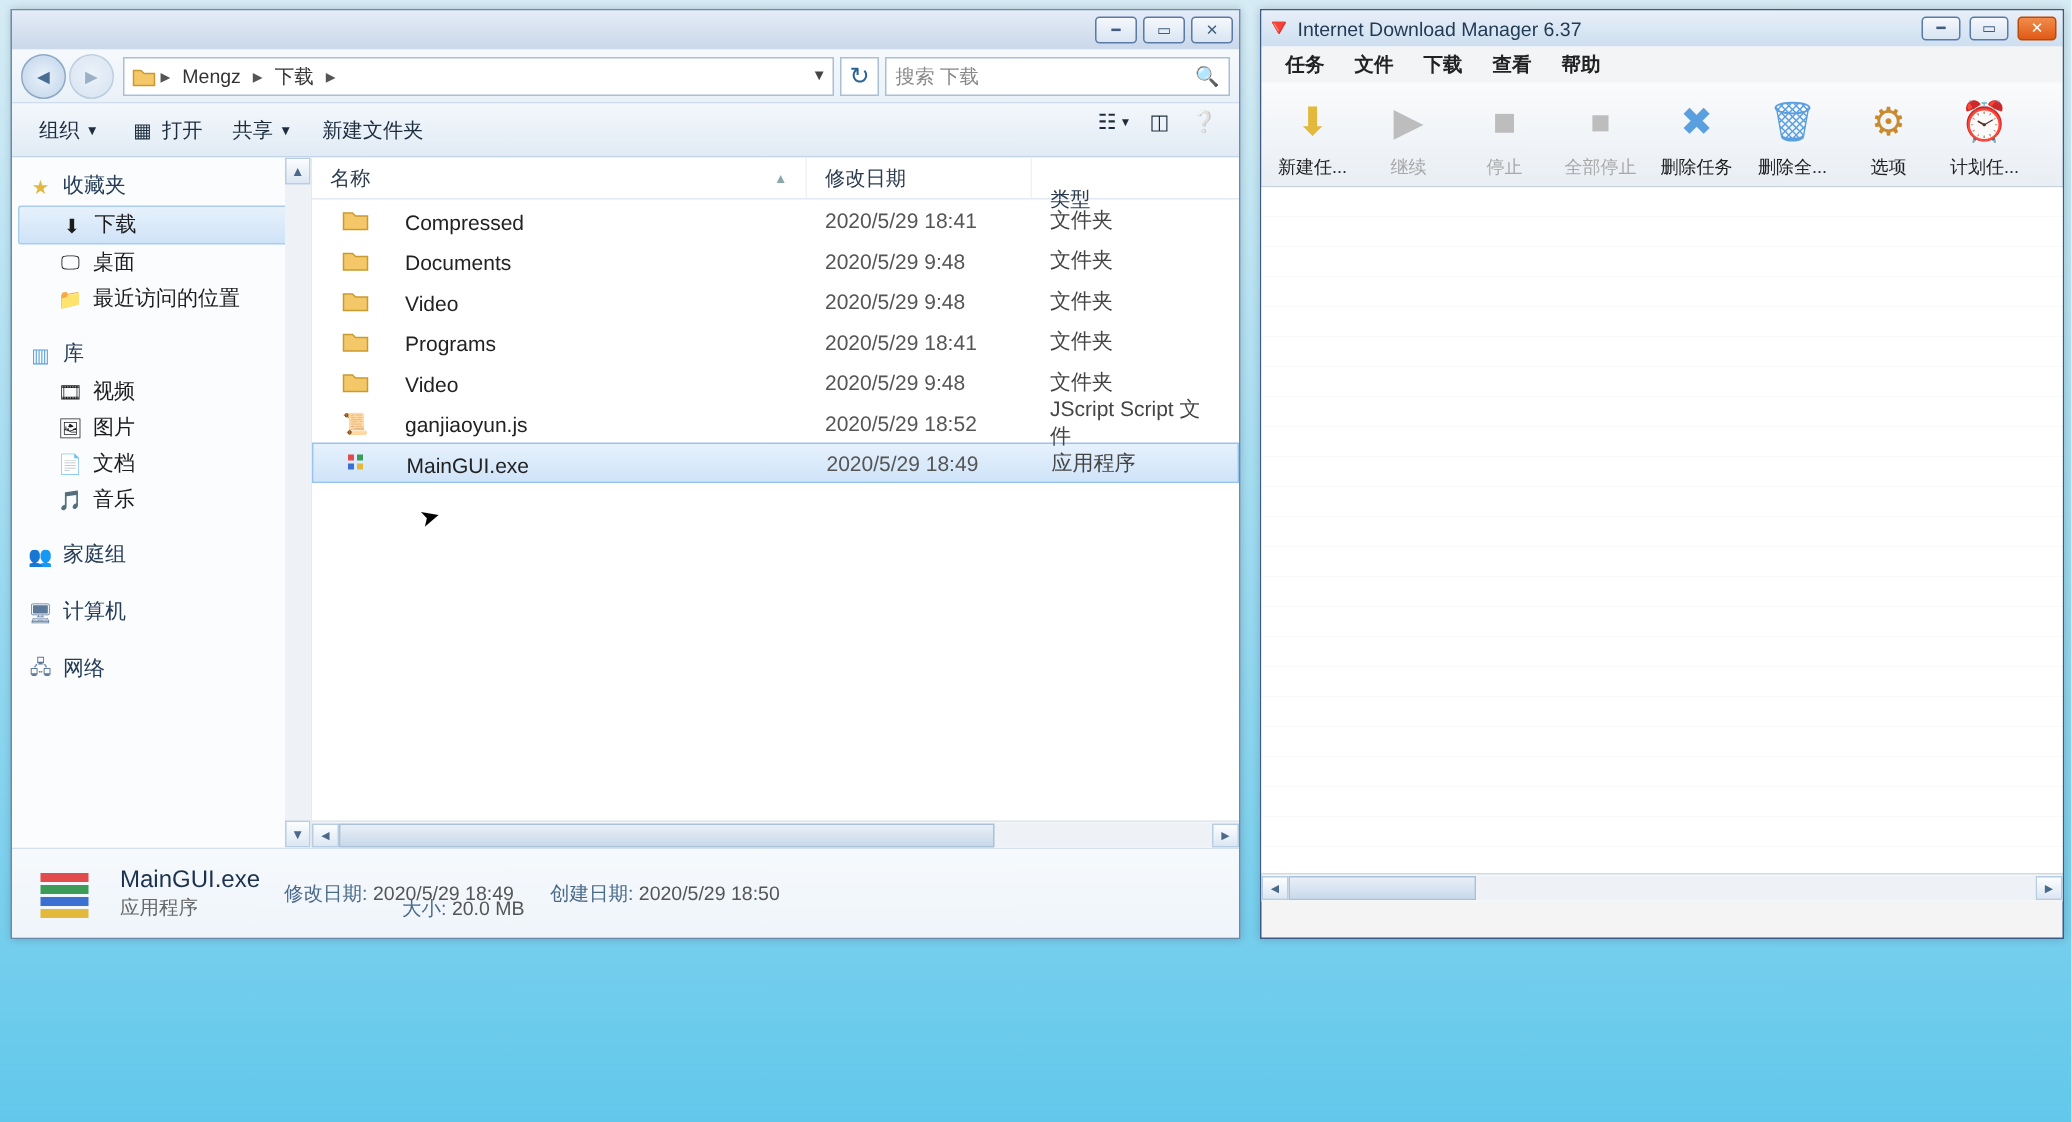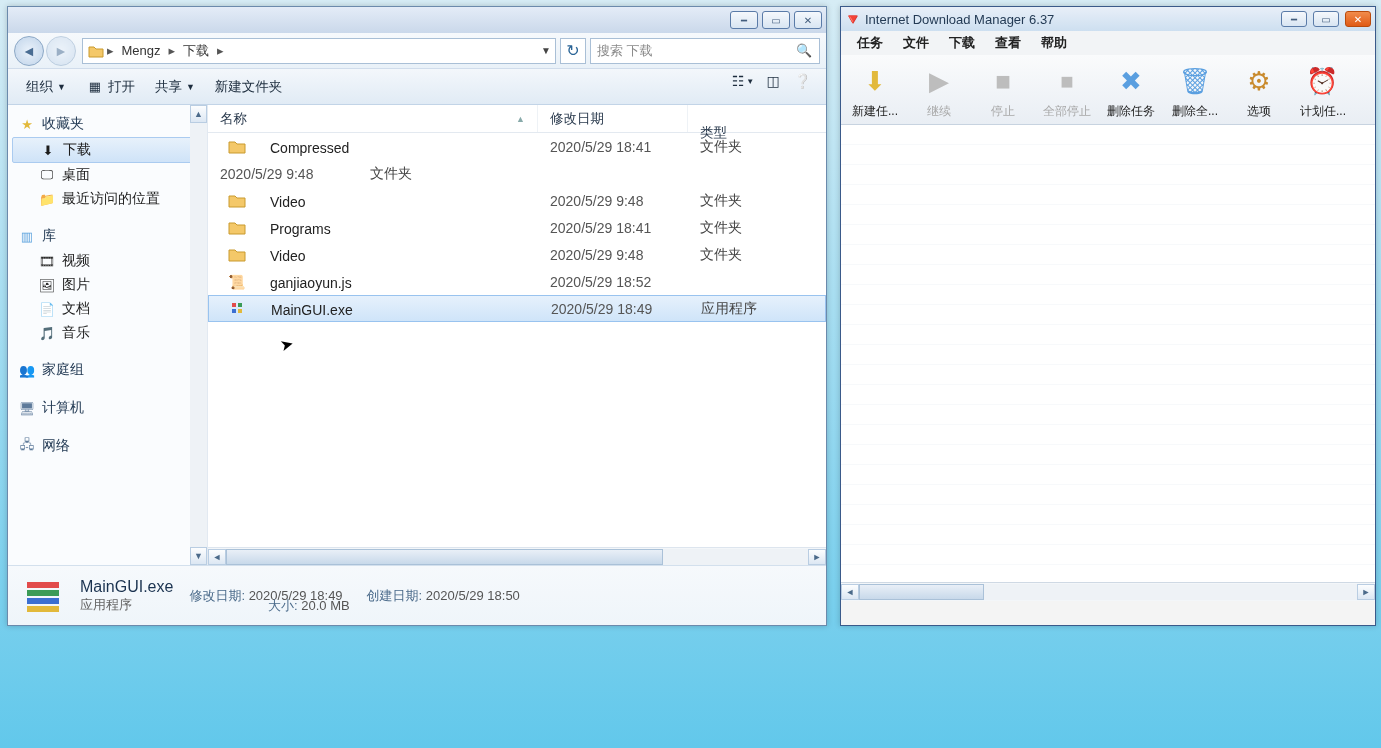"Documents" div.fl-cell { html: none -> <div> <span> <svg> <path></path> </svg> </span> <span>Documents</span> </div> }
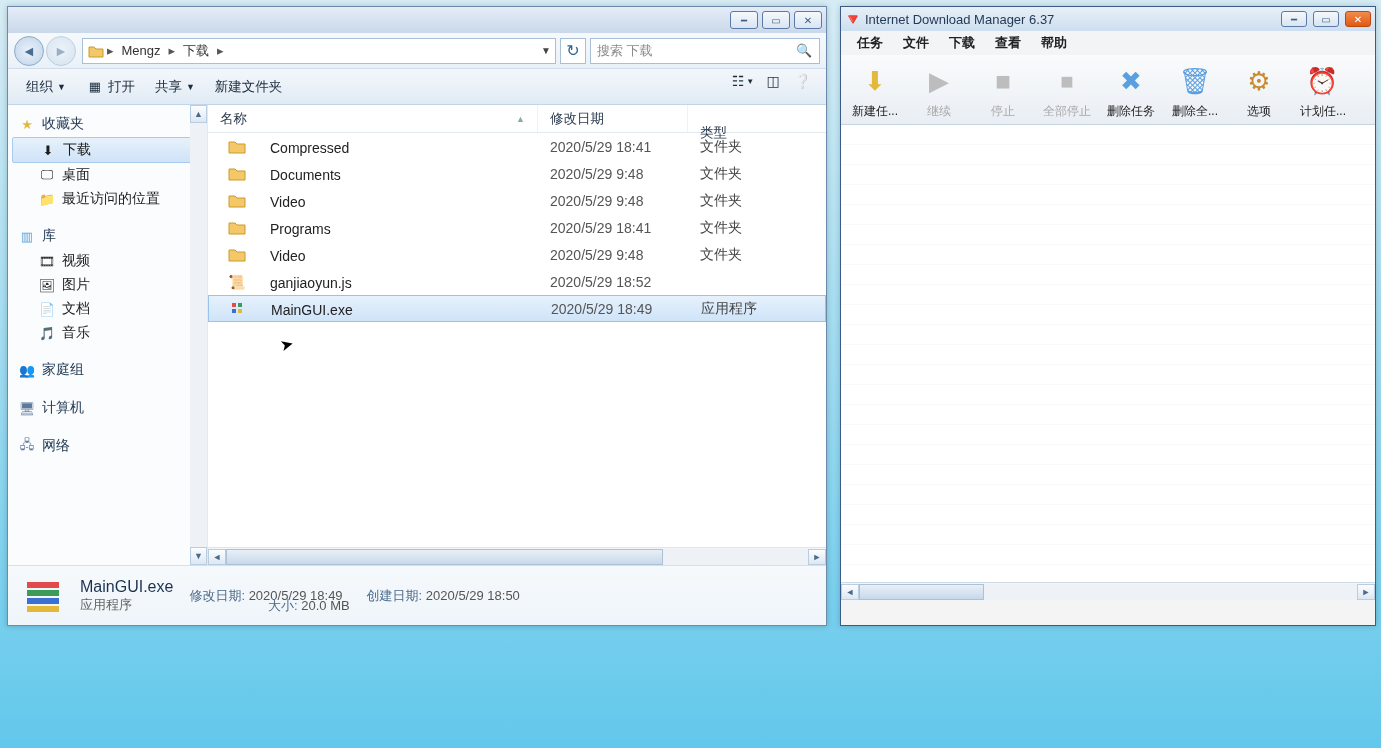"JScript Script 文件" div.fl-cell { html: none -> <div>JScript Script 文件</div> }
